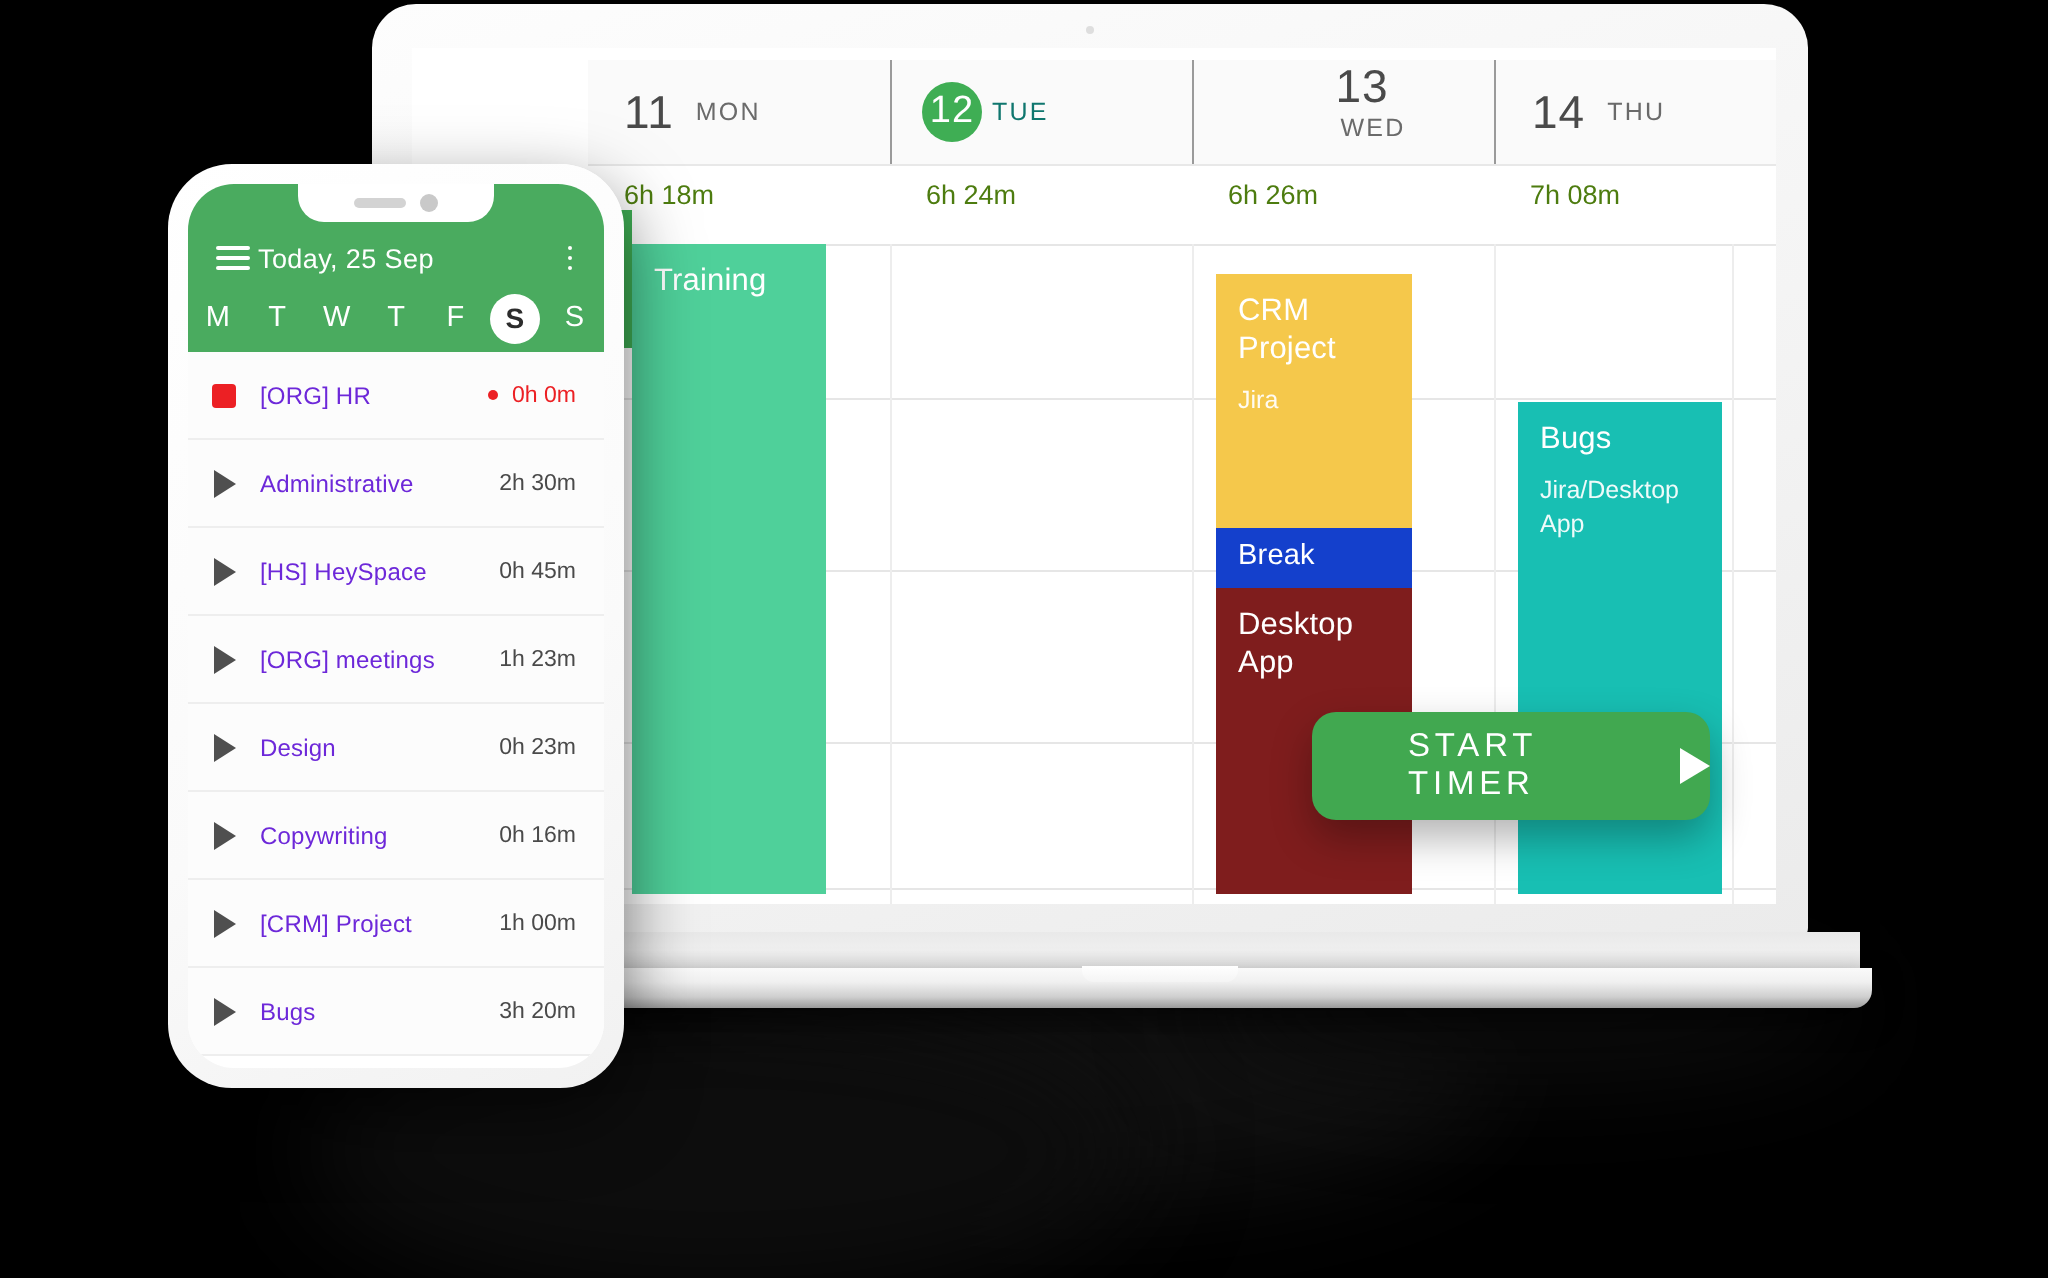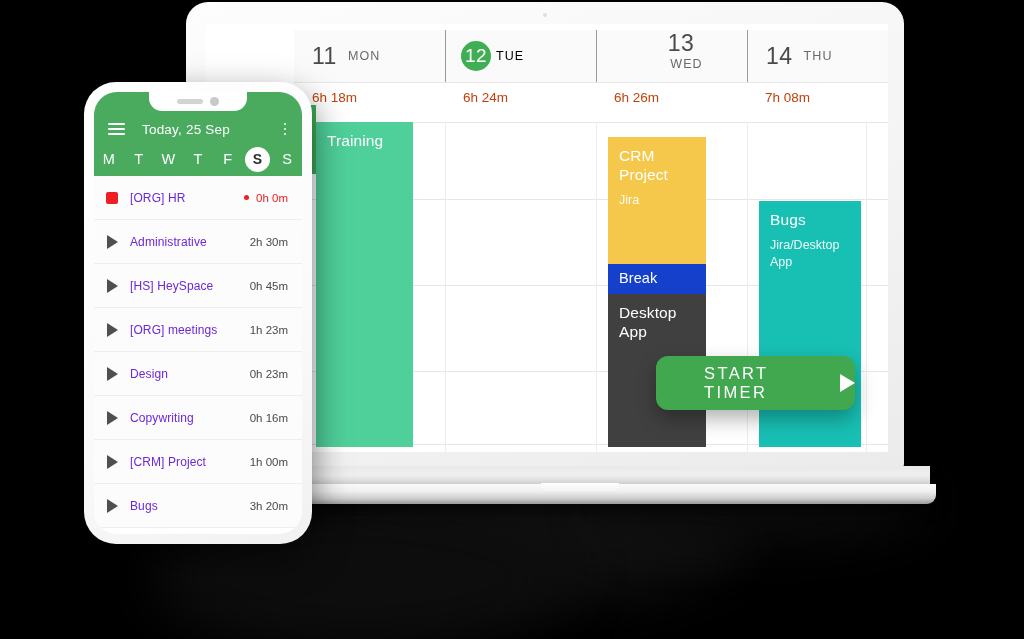"TUE" .day-cell.today .day-name { color: #000000 -> #0f766e }
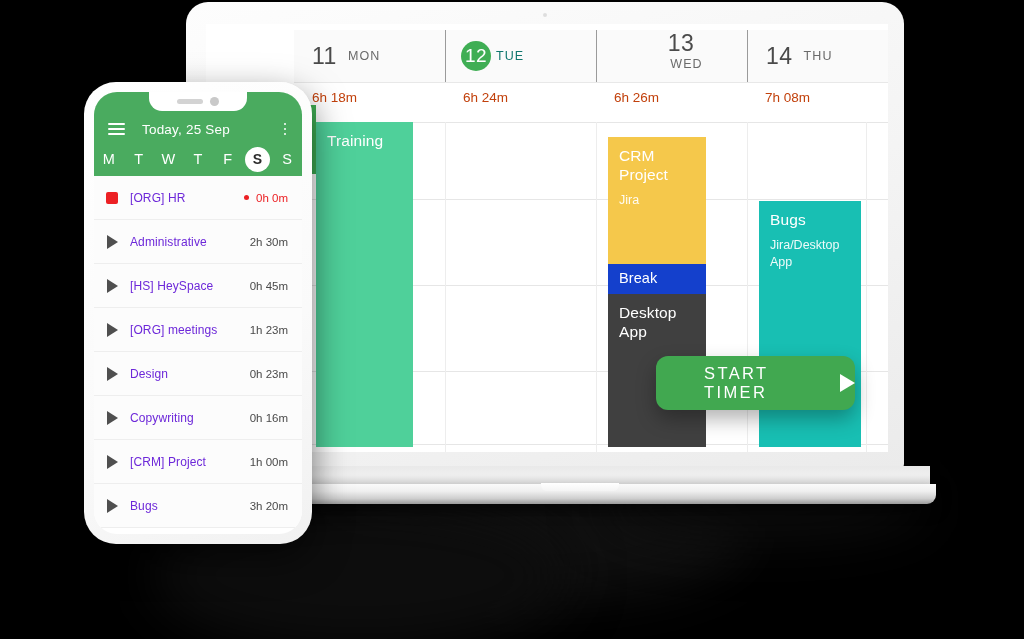"6h 18m" .total-cell { color: #c2410c -> #4d7c0f }
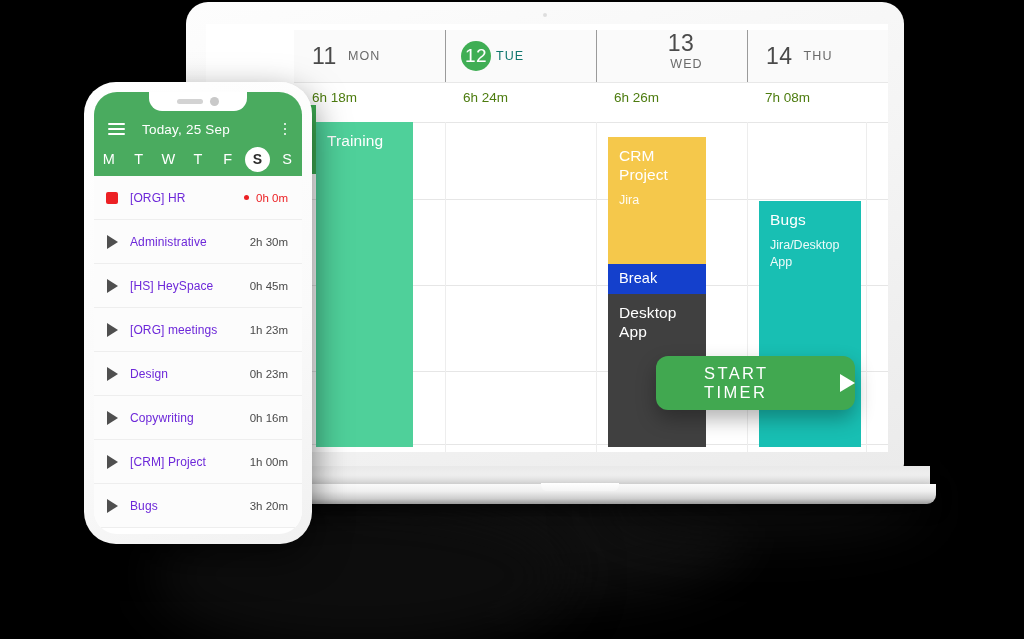"Today, 25 Sep" #phone-title { margin-left: 17px -> 4px }
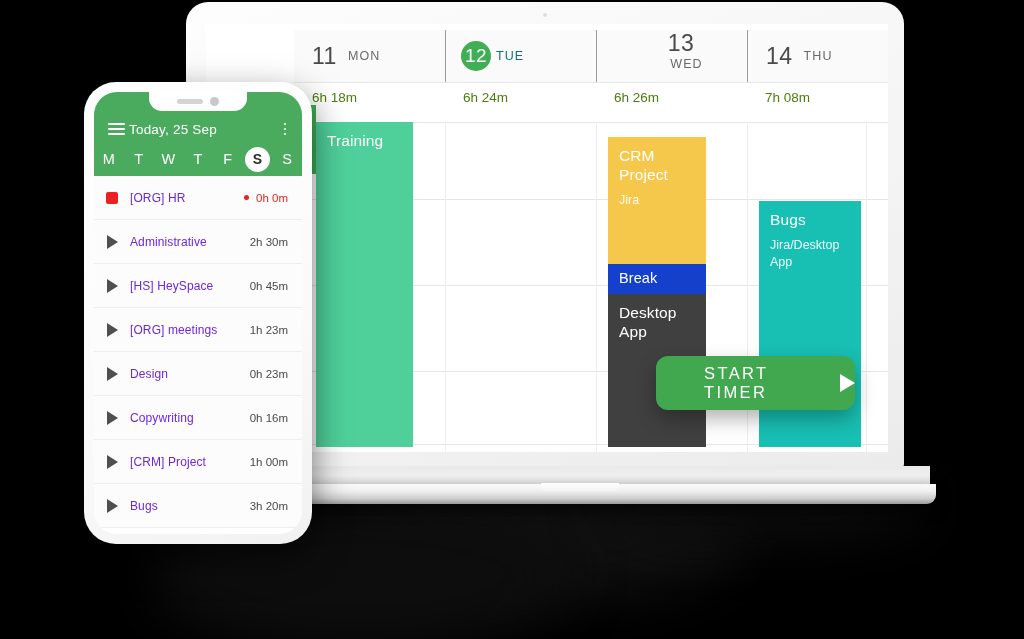"Desktop App" div.bar { background: #404040 -> #7f1d1d }
